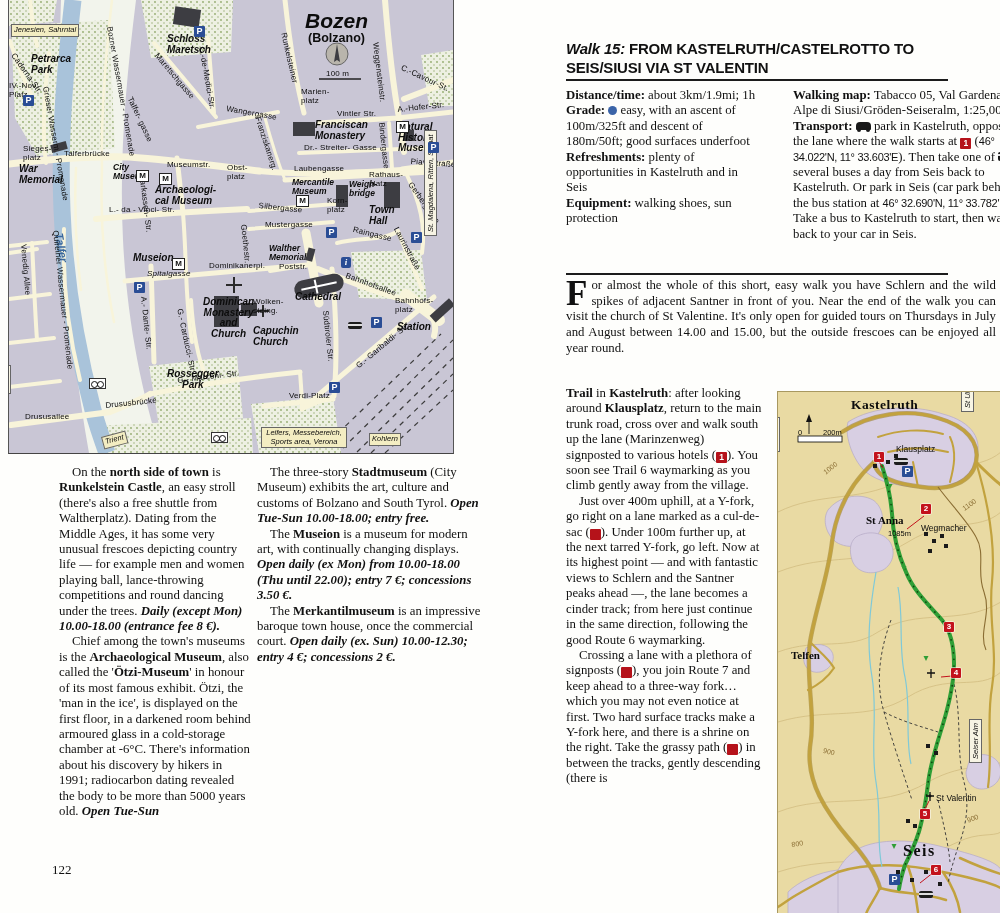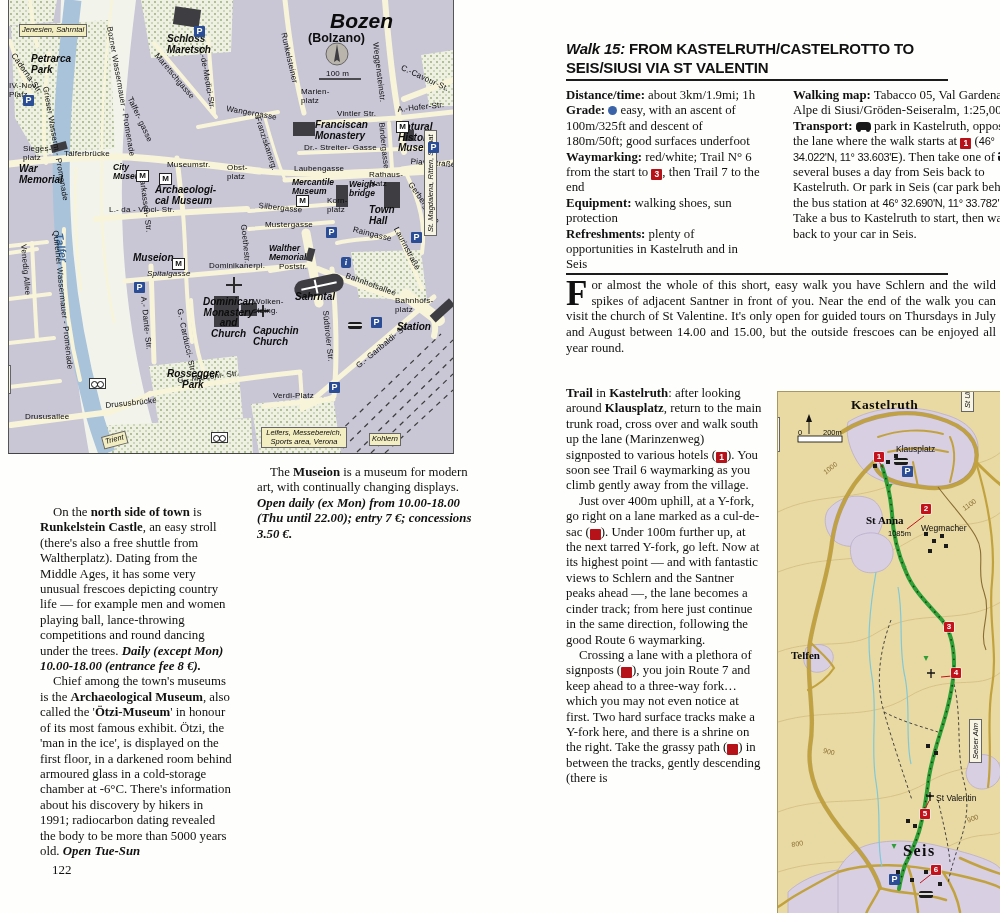"Jenesien, Sahrntal" div.ml { left: 10px -> 2px }
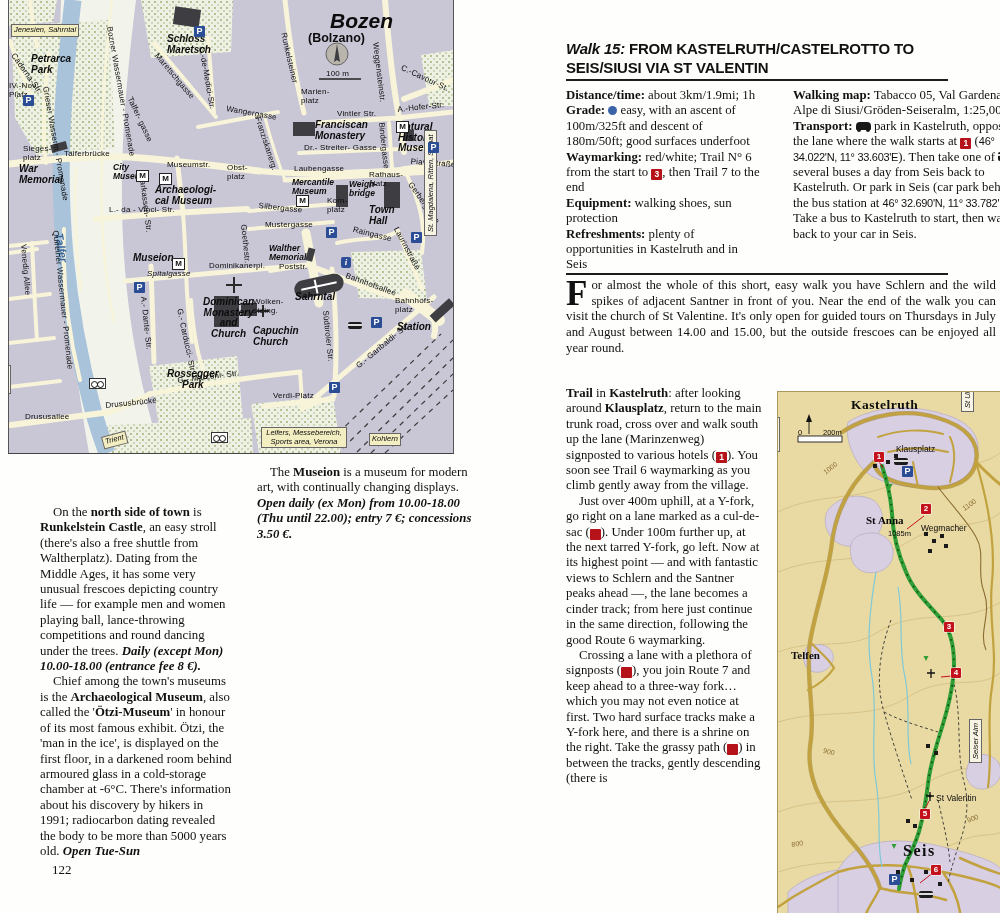"Bozen" .ml.mtitle { margin-left: 25px -> none }
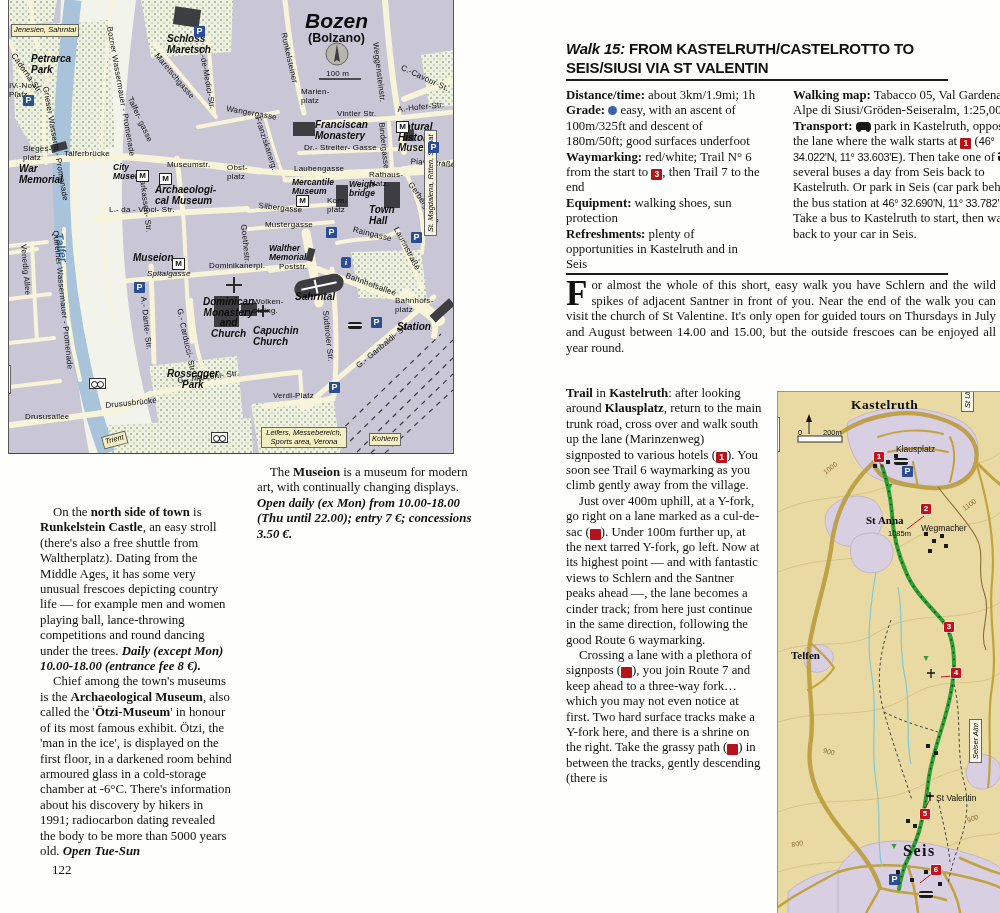"Waymarking: red/white; Trail N° 6" p.bk { html: <p><b>Waymarking:</b> red/white; Trail N° 6 from the start to <span>3</span>, then Trail 7 to the end</p> -> none }
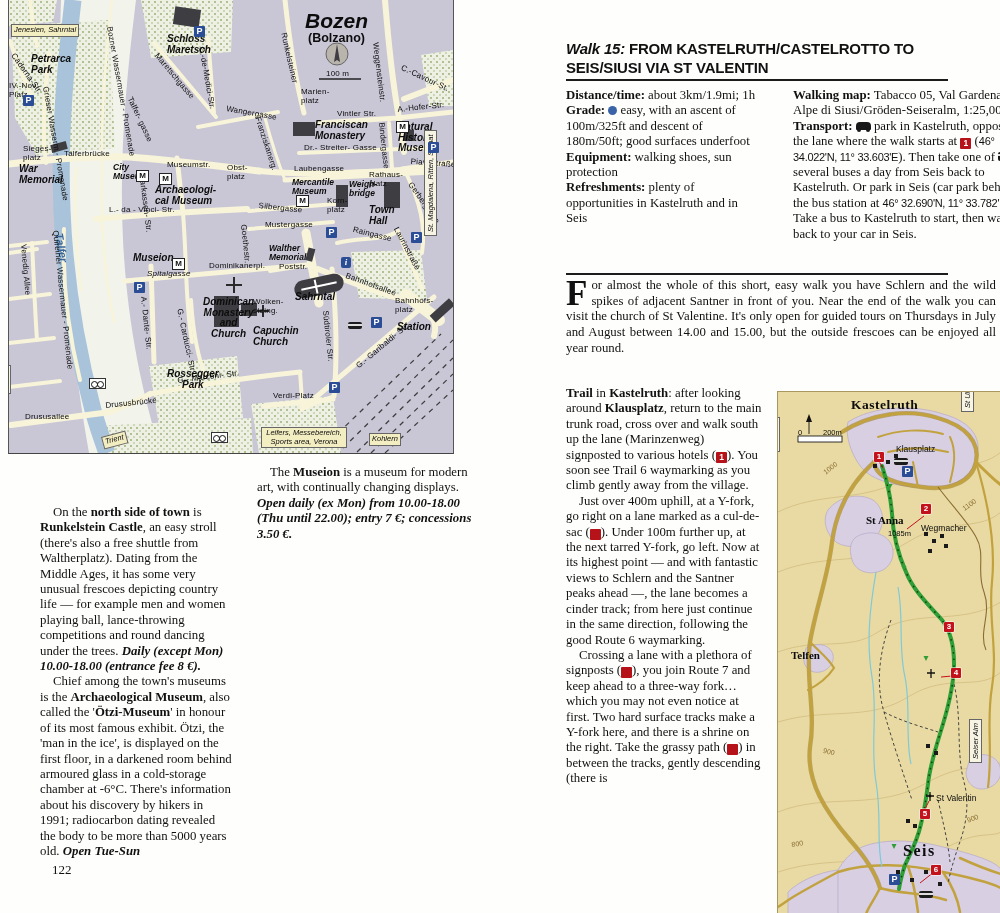"Equipment: walking shoes, sun protection" p.bk { order: before "Refreshments: plenty of opportunities in" -> after "Refreshments: plenty of opportunities in" }
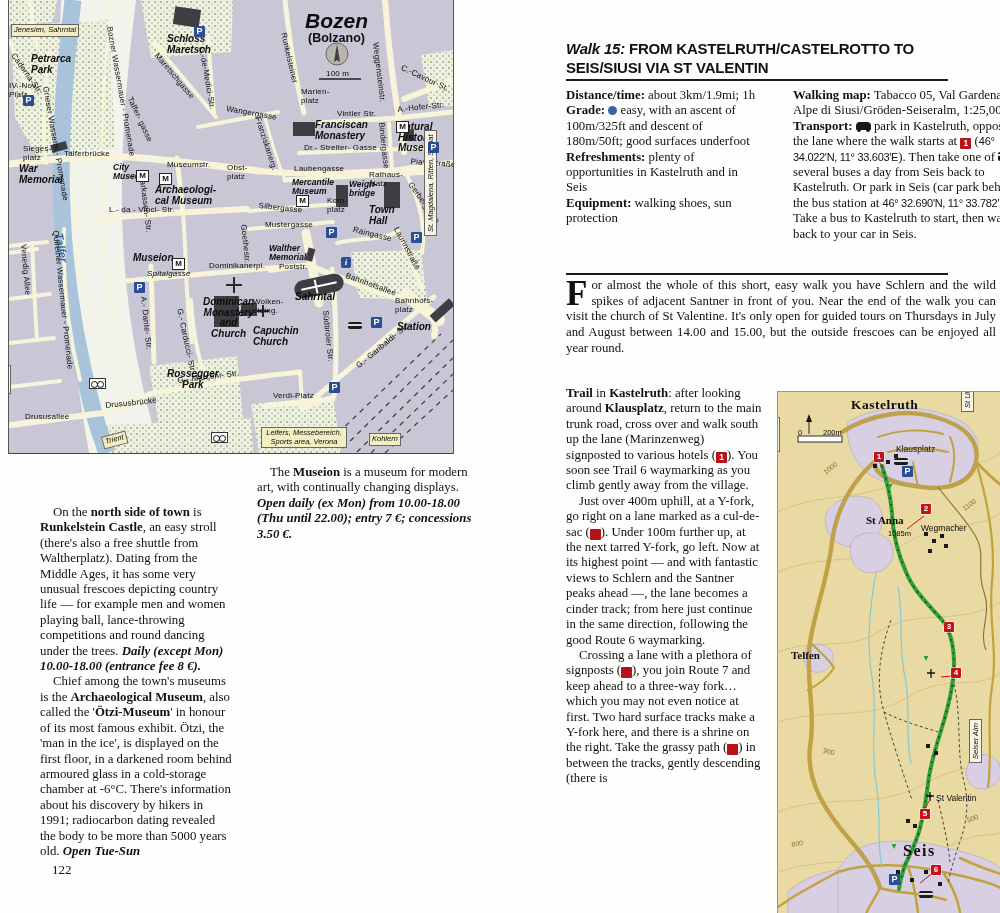"Sahrntal" div.ml { text: Sahrntal -> Cathedral }
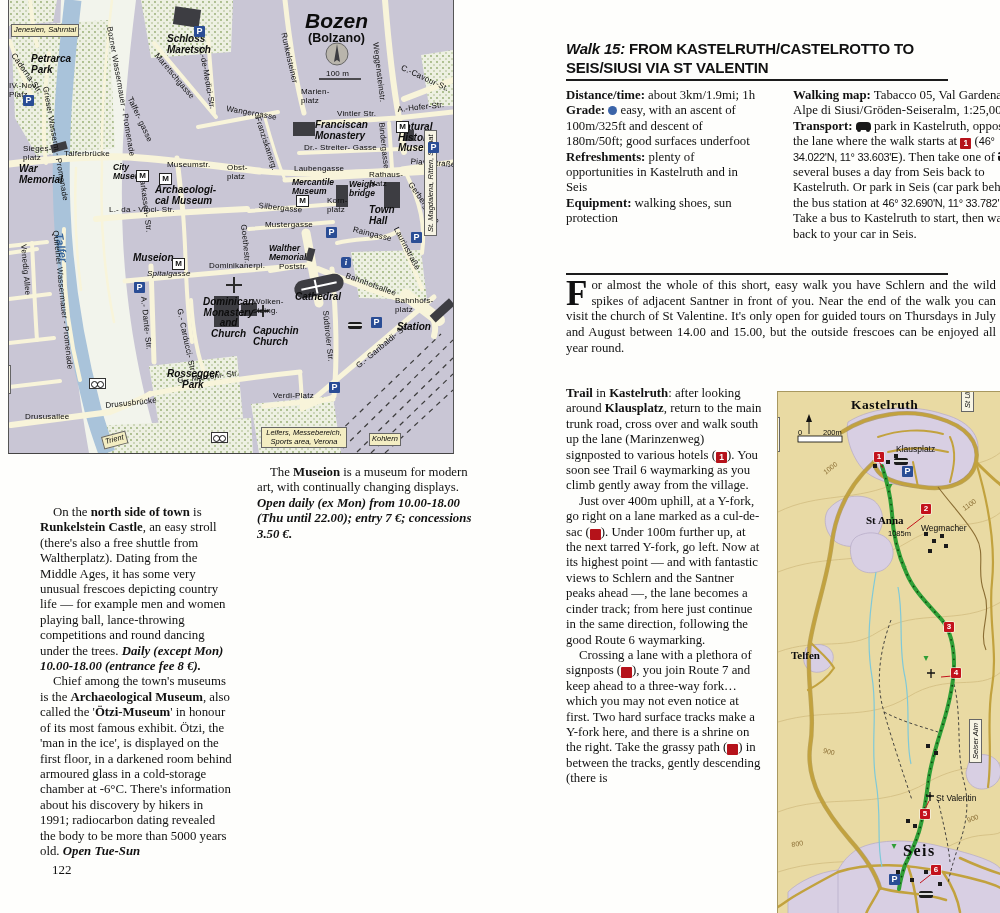"Verdi-Platz" div.ml { left: 264px -> 280px }
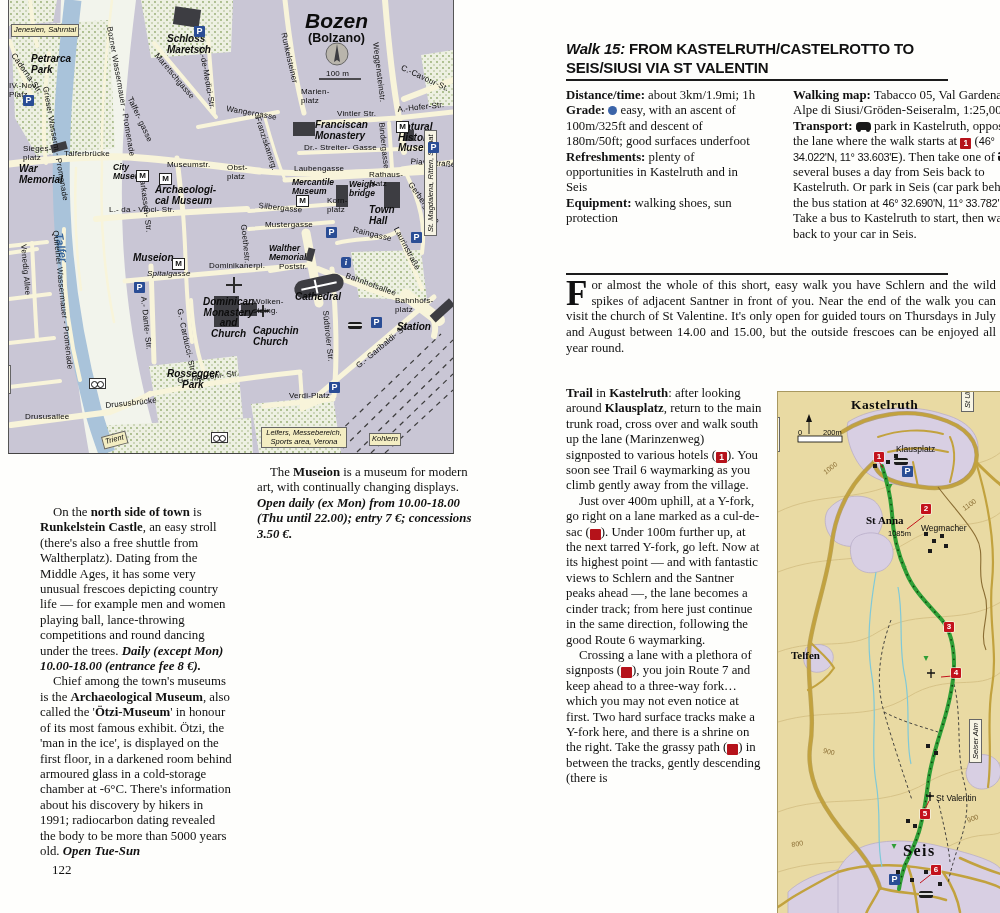"On the north side of" .col1 { left: 40px -> 59px; margin-top: 40px -> none }
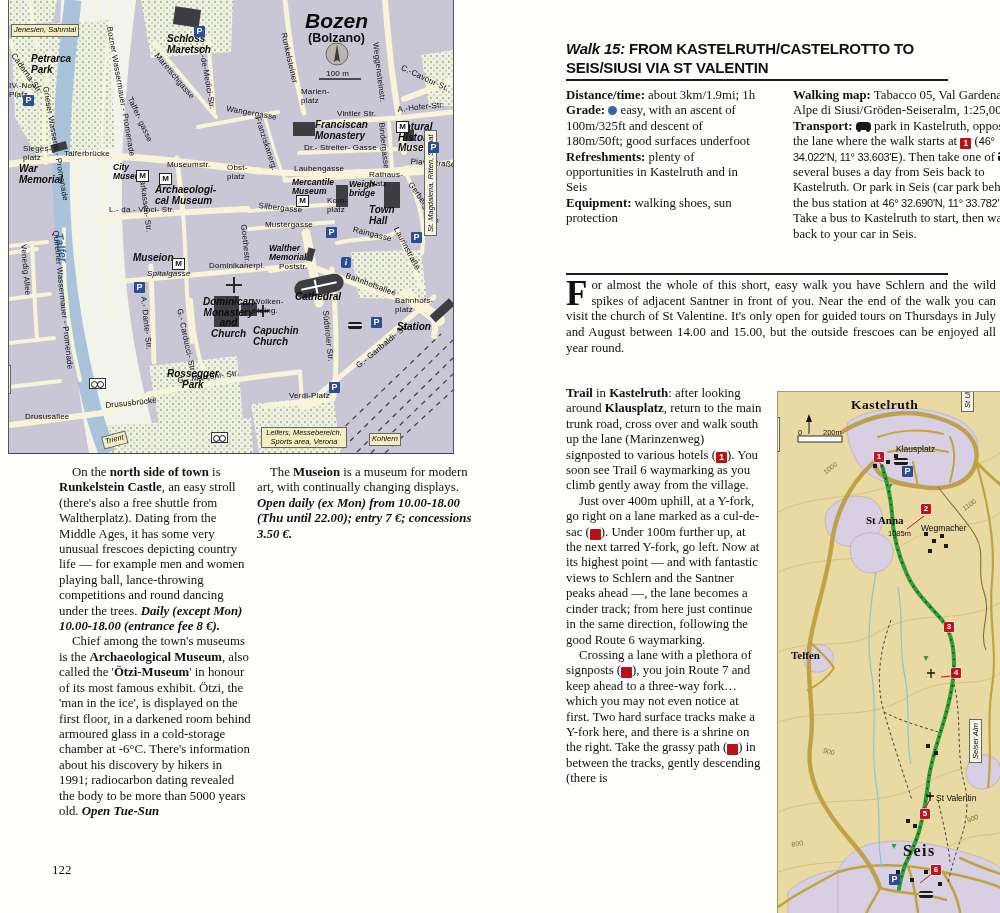"The three-story Stadtmuseum (City" p.bk { html: none -> <p>The three-story <b>Stadtmuseum</b> (City Museum) exhibits the art, culture and customs of Bolzano and South Tyrol. <span>Open Tue-Sun 10.00-18.00; entry free.</span></p> }
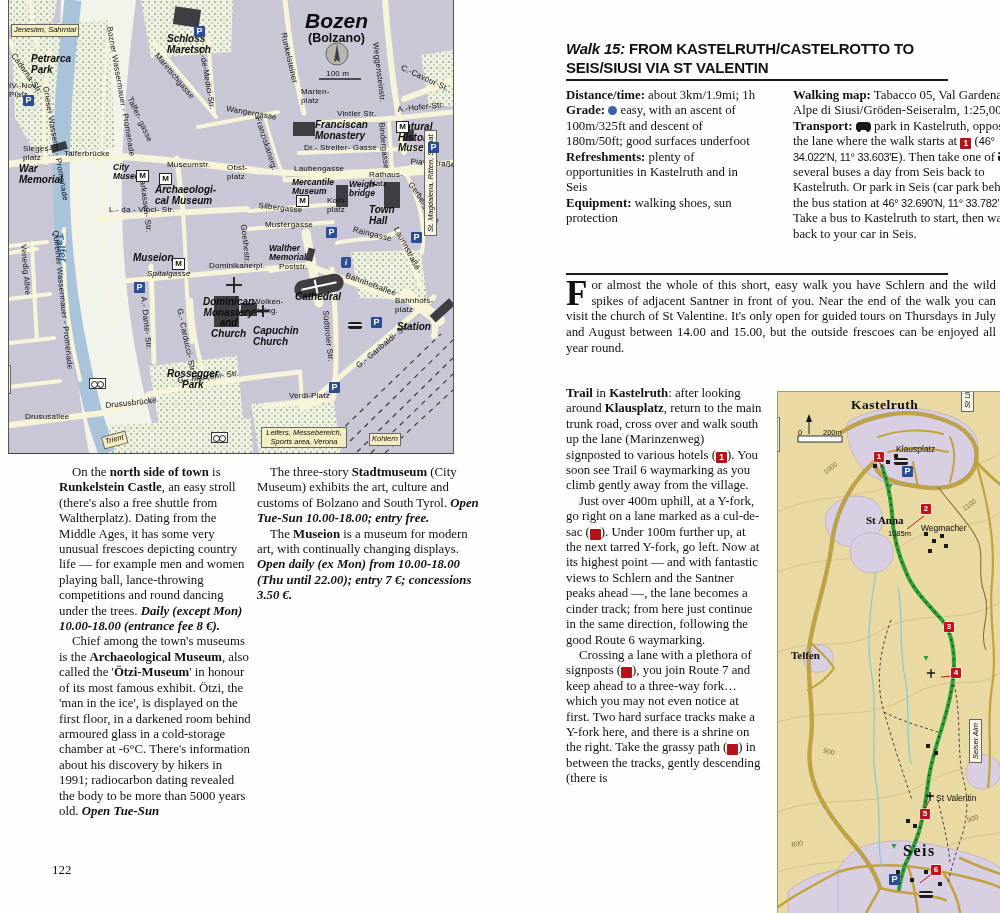"The Merkantilmuseum is an impressive" p.bk { html: none -> <p>The <b>Merkantilmuseum</b> is an impressive baroque town house, once the commercial court. <span>Open daily (ex. Sun) 10.00-12.30; entry 4 €; concessions 2 €.</span></p> }
